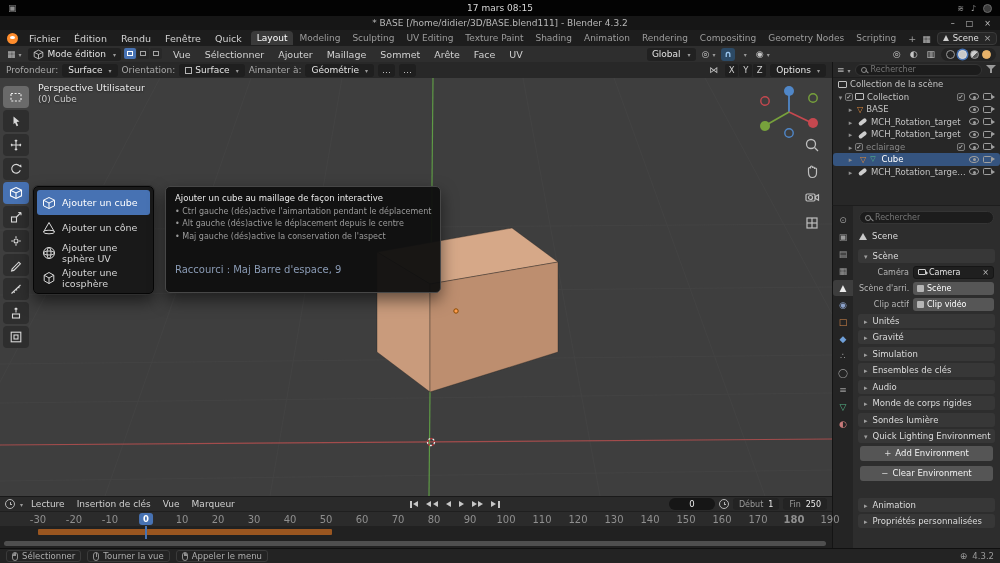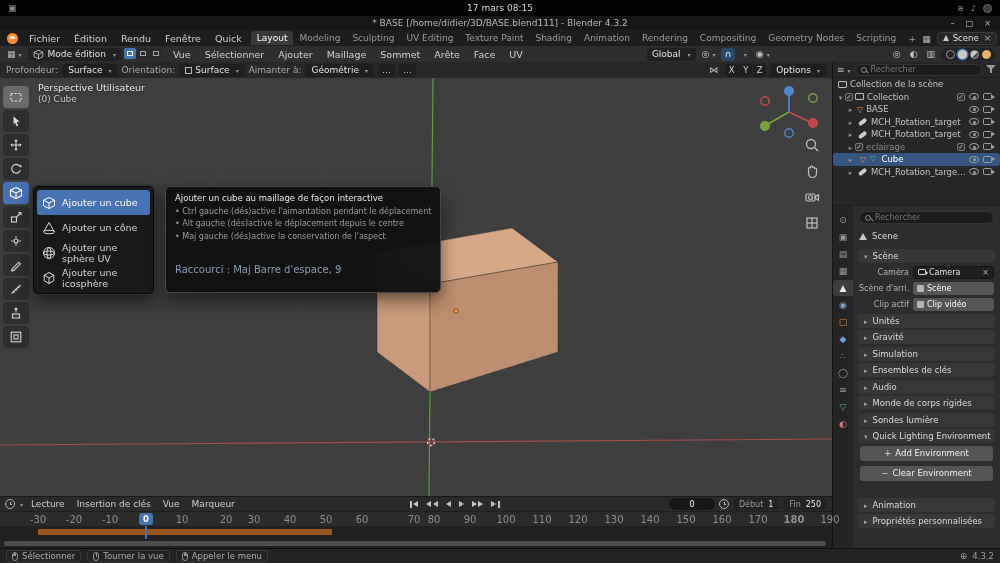"20" span.tick { left: 226px -> 218px }
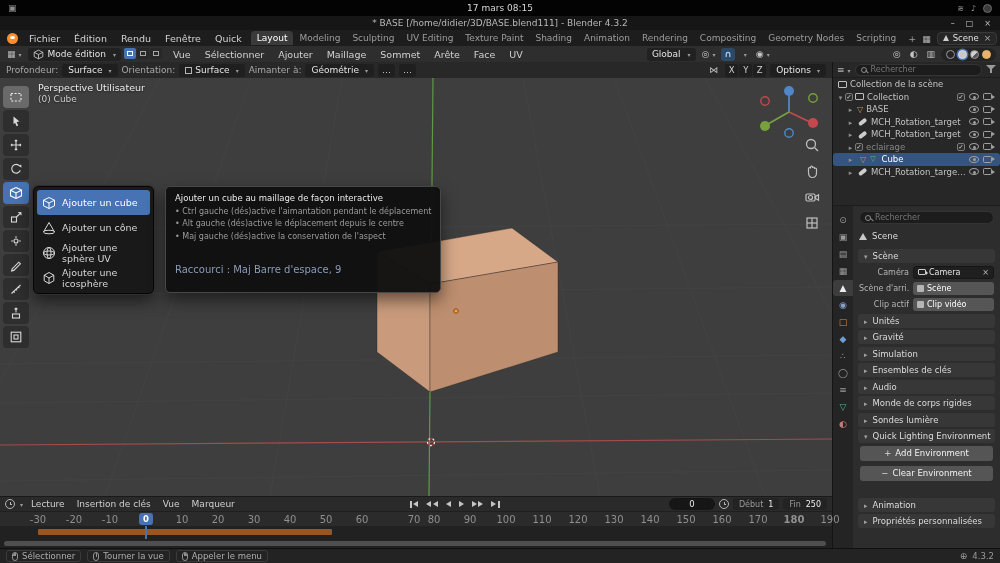"70" span.tick { left: 414px -> 398px }
